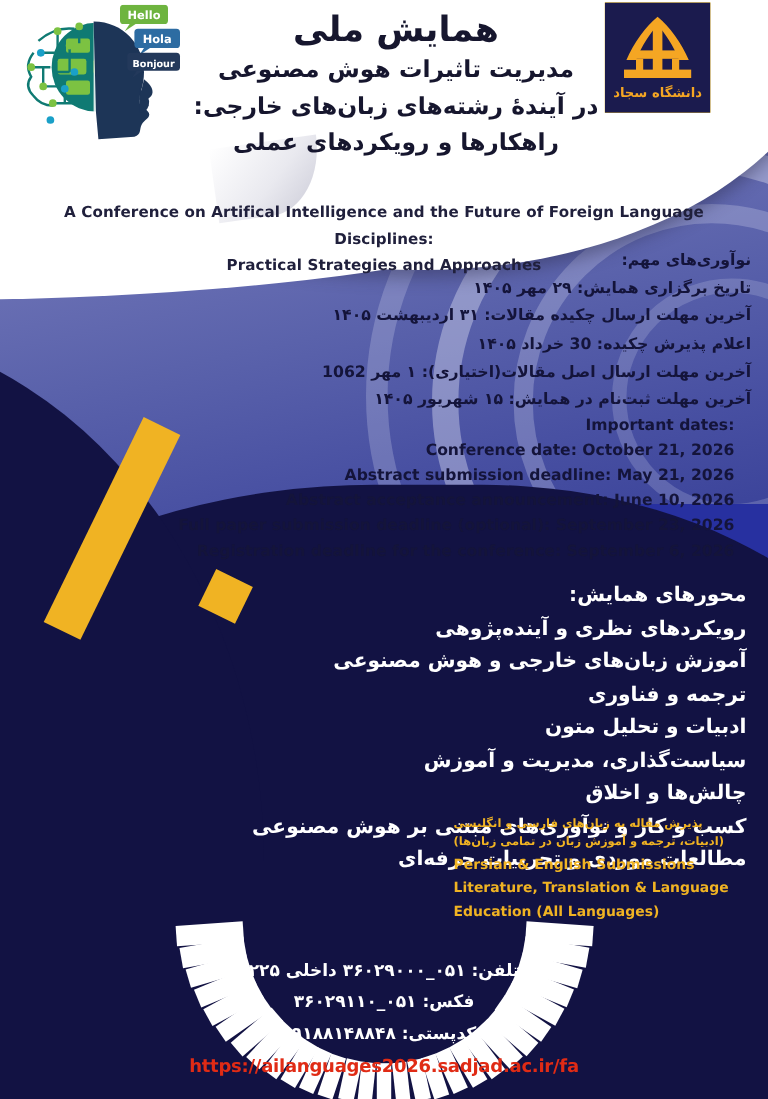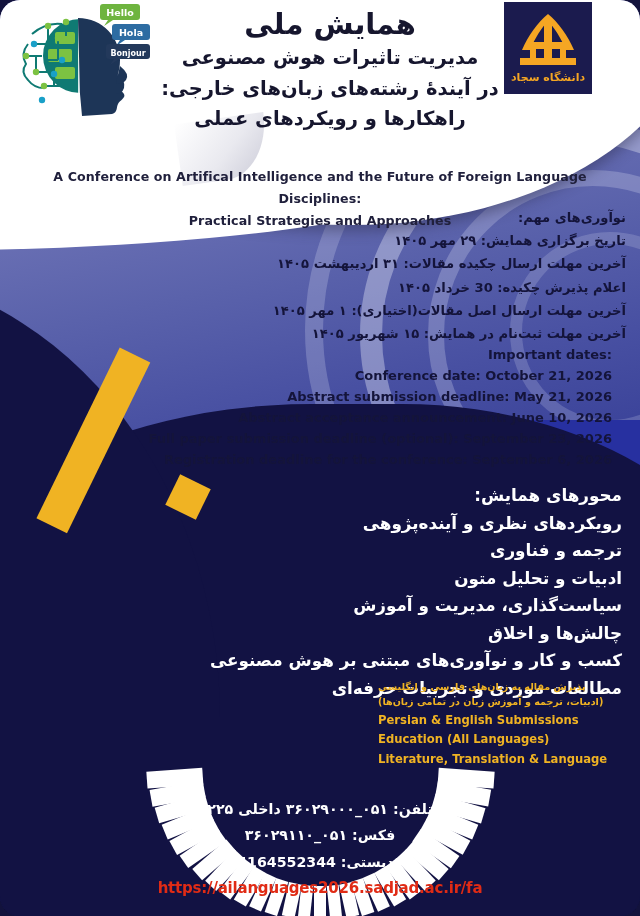"Hello" #poster { border-radius: 20px -> none }
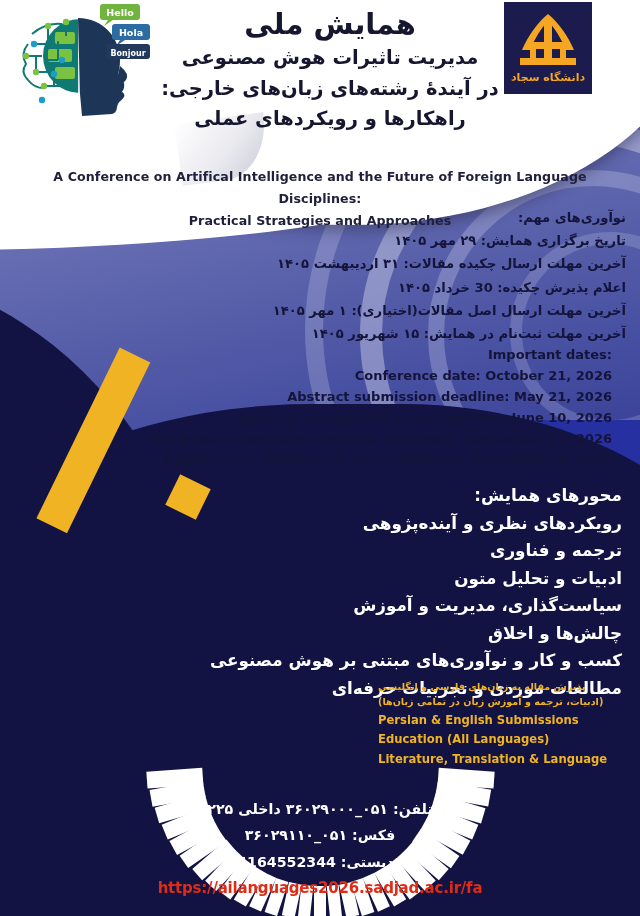"آخرین مهلت ارسال اصل مقالات(اختیاری):" div { text: ۱۴۰۵ -> 1062 }
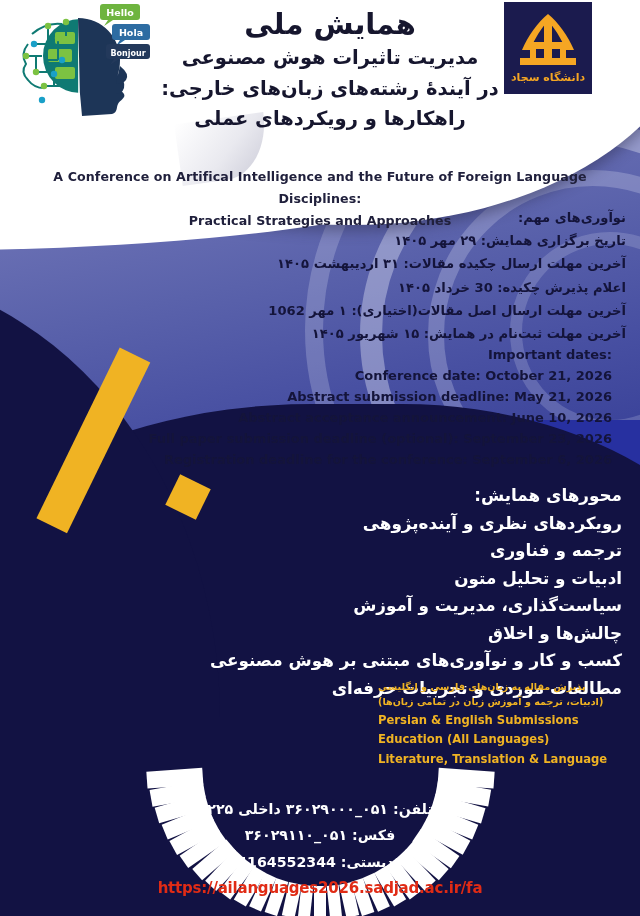"آموزش زبان‌های خارجی و هوش" div { html: none -> <div>آموزش زبان‌های خارجی و هوش مصنوعی</div> }
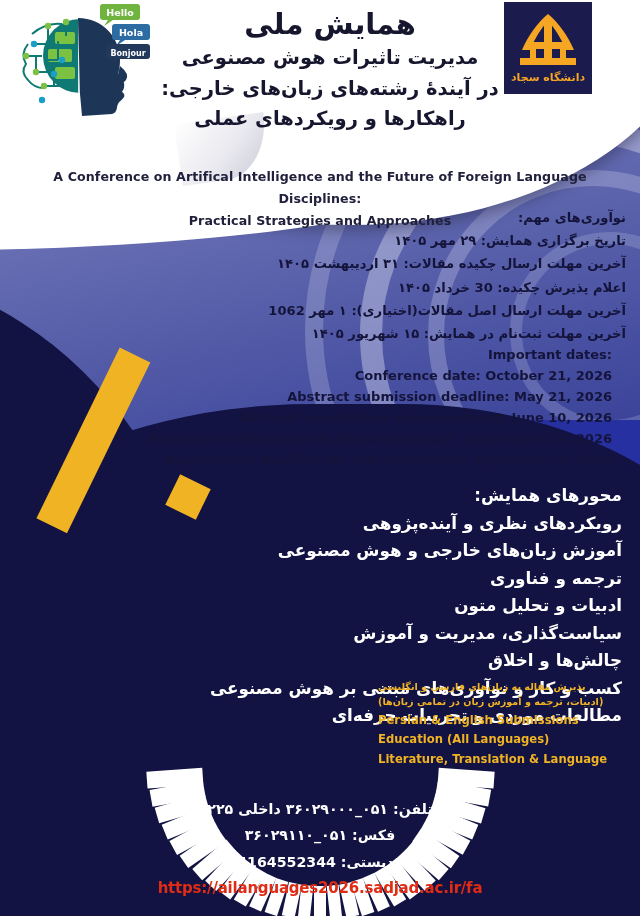"Education (All Languages)" div.en-line { order: before "Literature, Translation & Language" -> after "Literature, Translation & Language" }
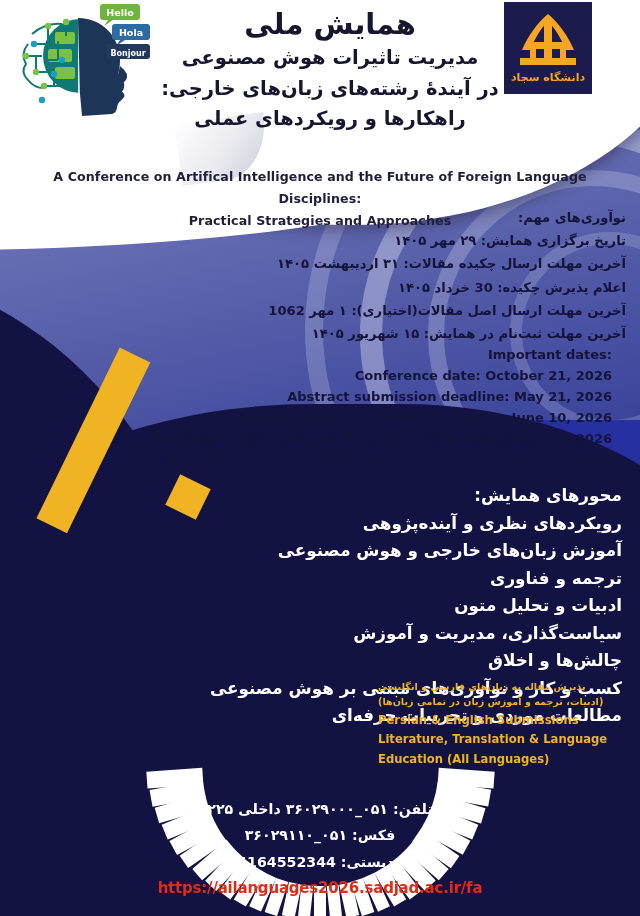"کدپستی: 4164552344" div.c-line { text: 4164552344 -> ۹۱۸۸۱۴۸۸۴۸ }
